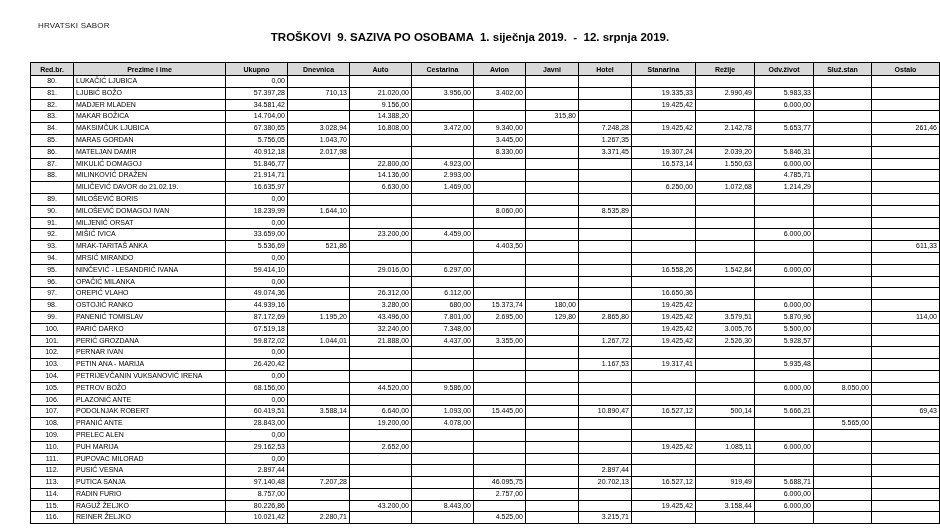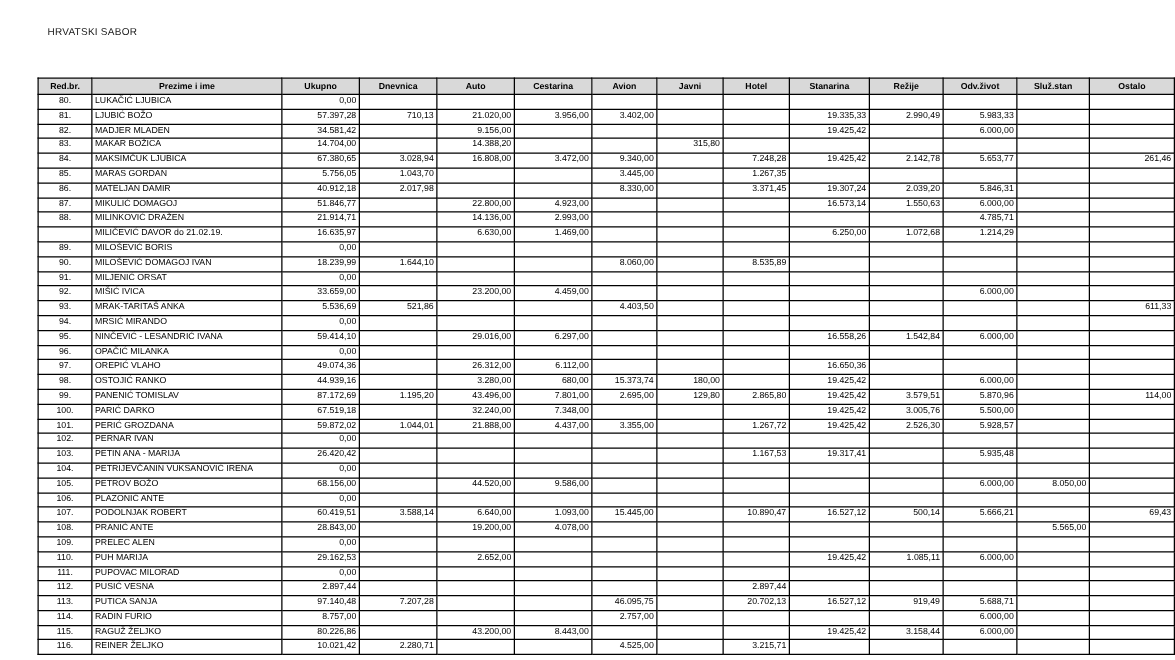"TROŠKOVI 9. SAZIVA PO OSOBAMA" div.title { html: none -> <div>TROŠKOVI 9. SAZIVA PO OSOBAMA 1. siječnja 2019. - 12. srpnja 2019.</div> }
